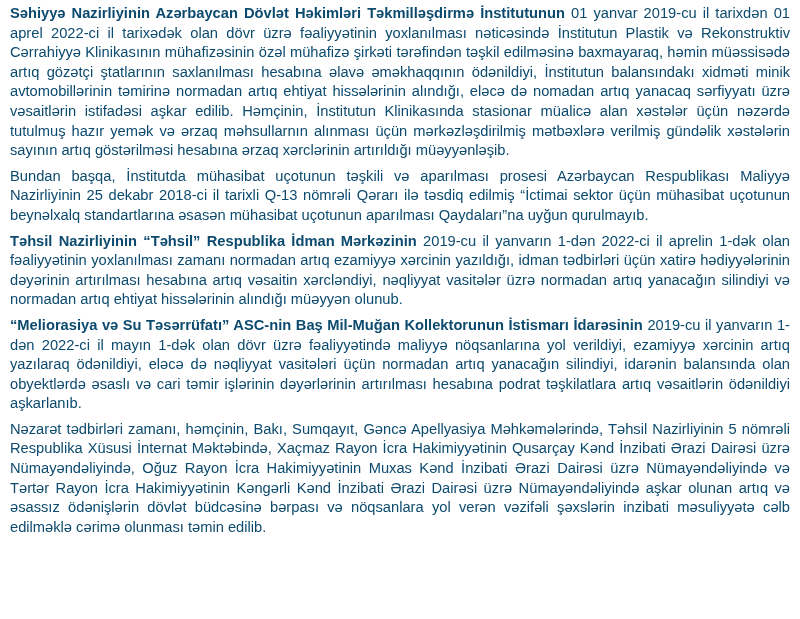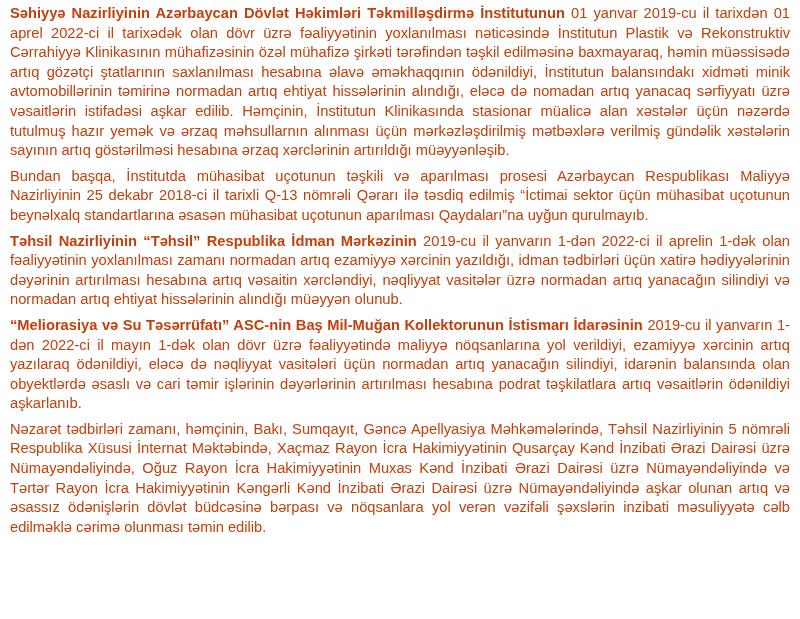"Səhiyyə Nazirliyinin Azərbaycan Dövlət" .doc-page { color: #c2410c -> #0c4a6e }
